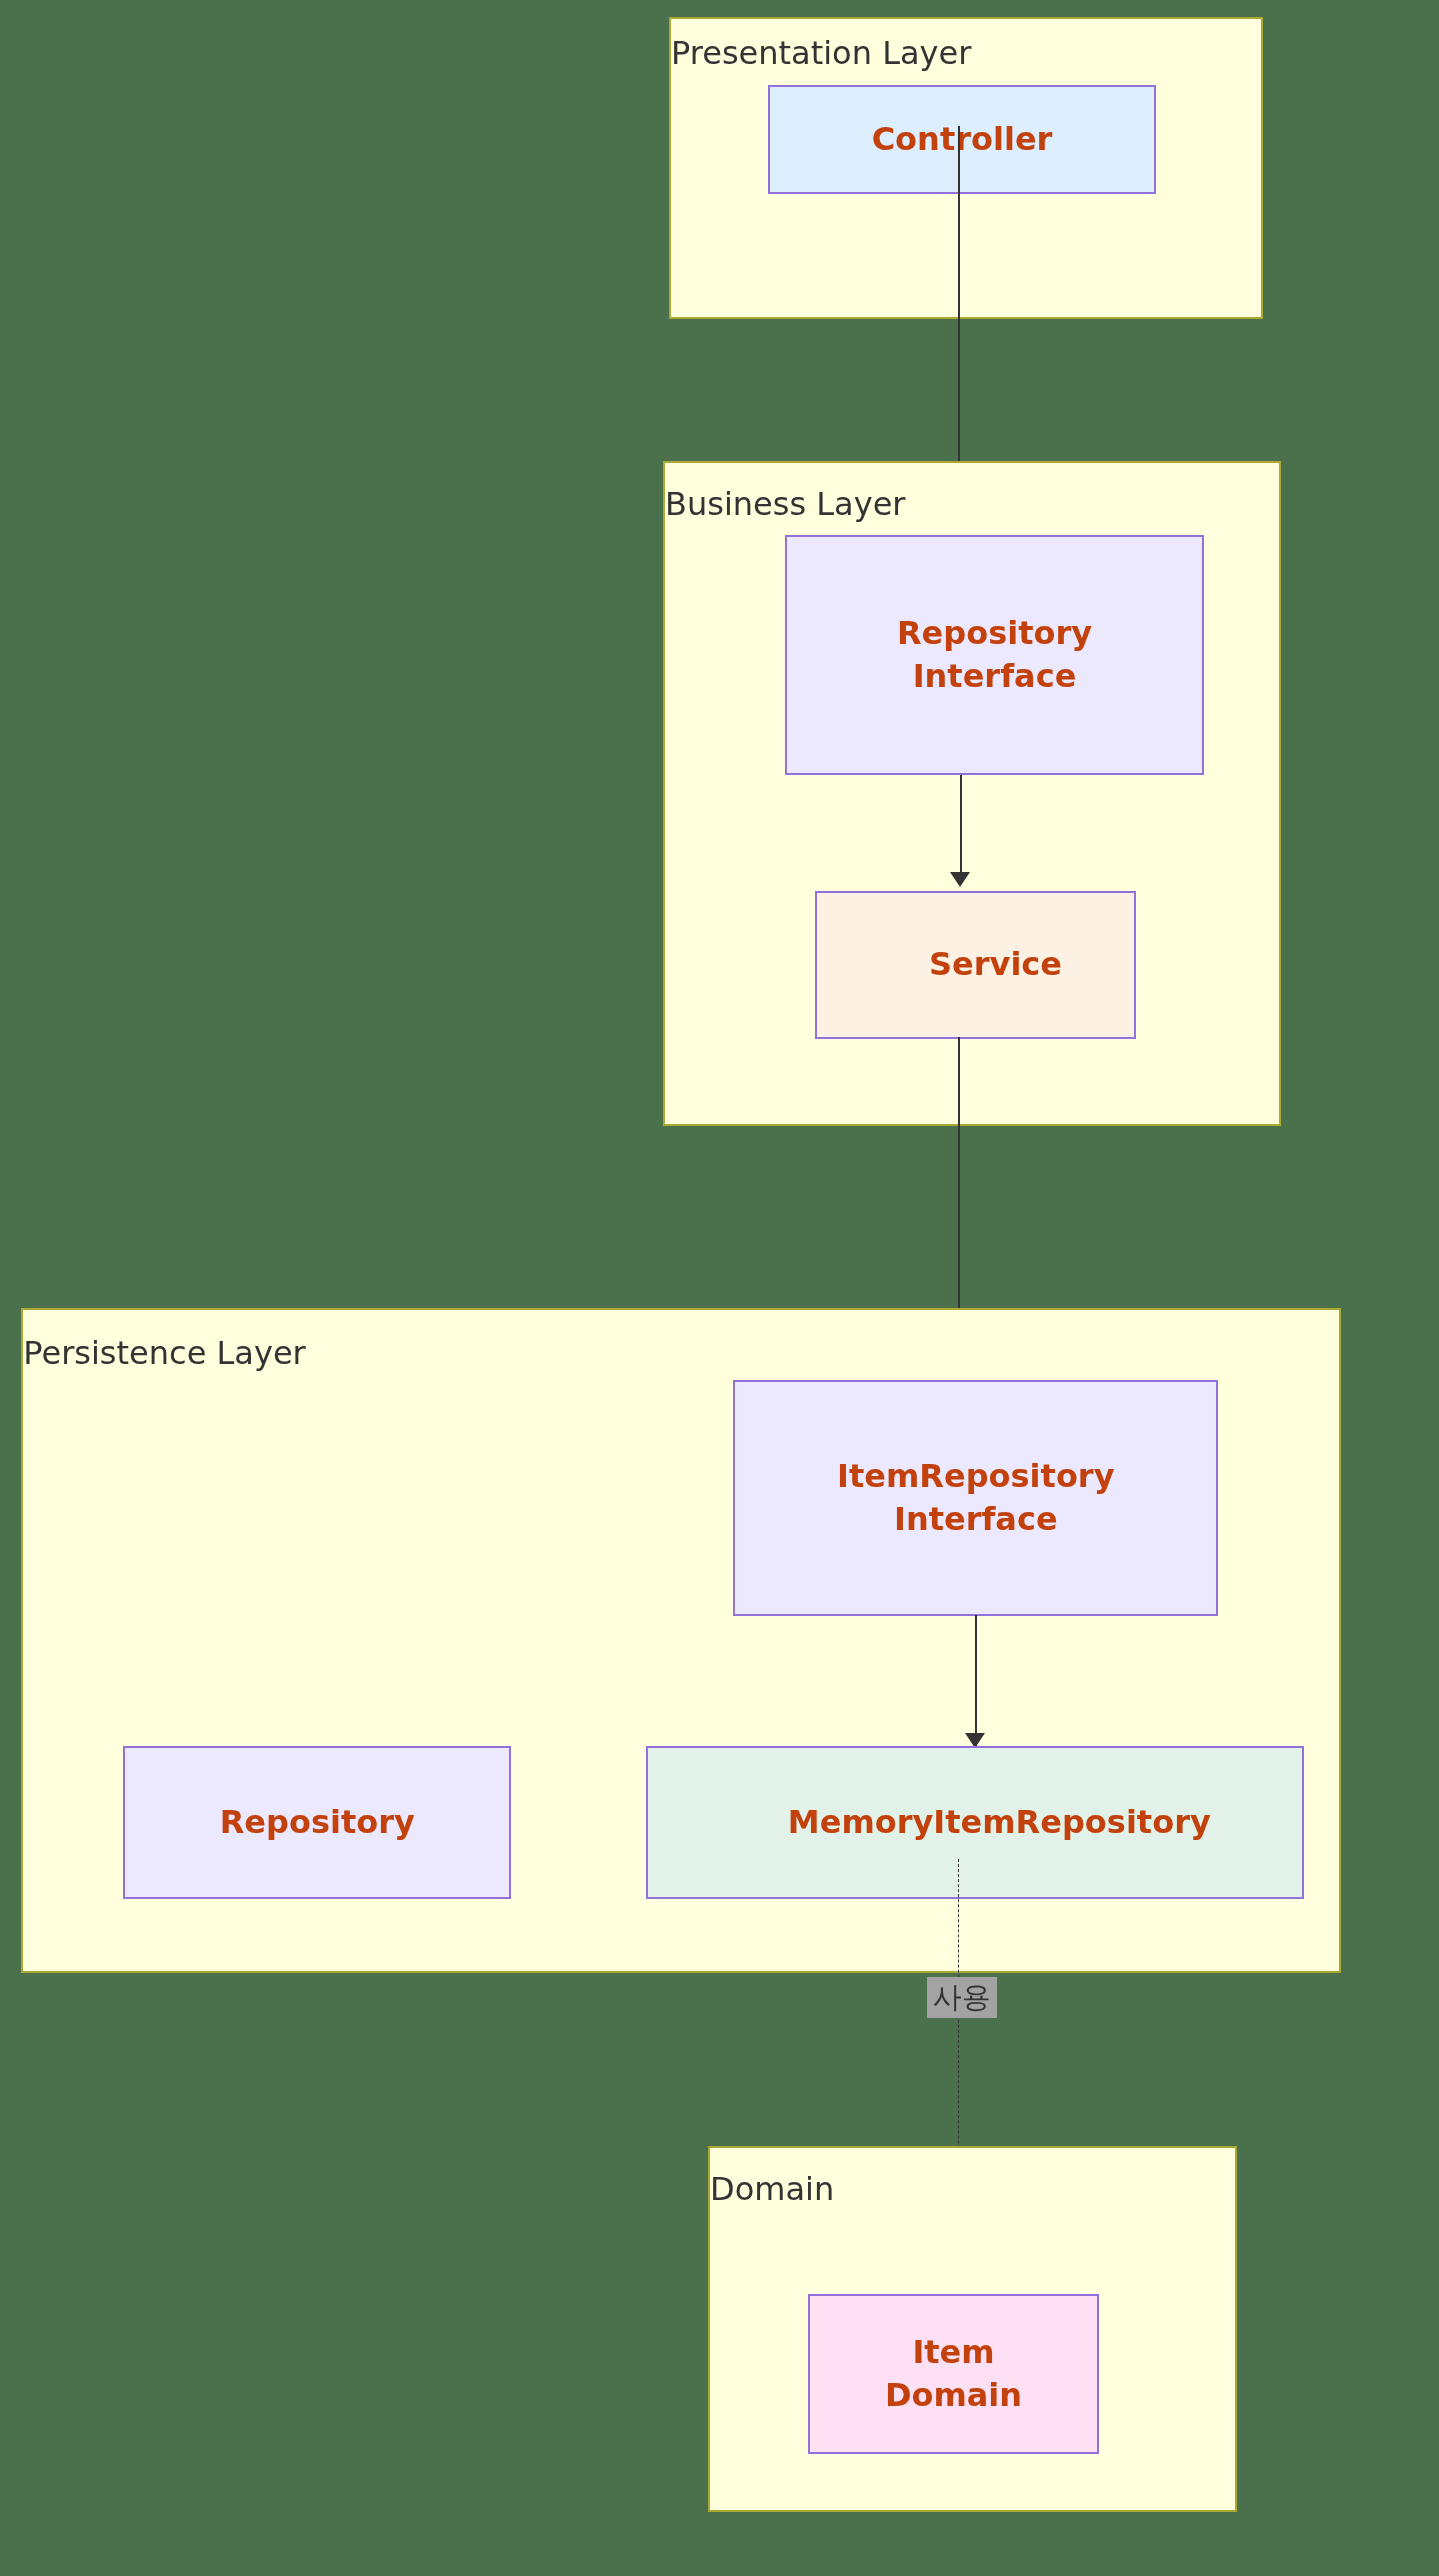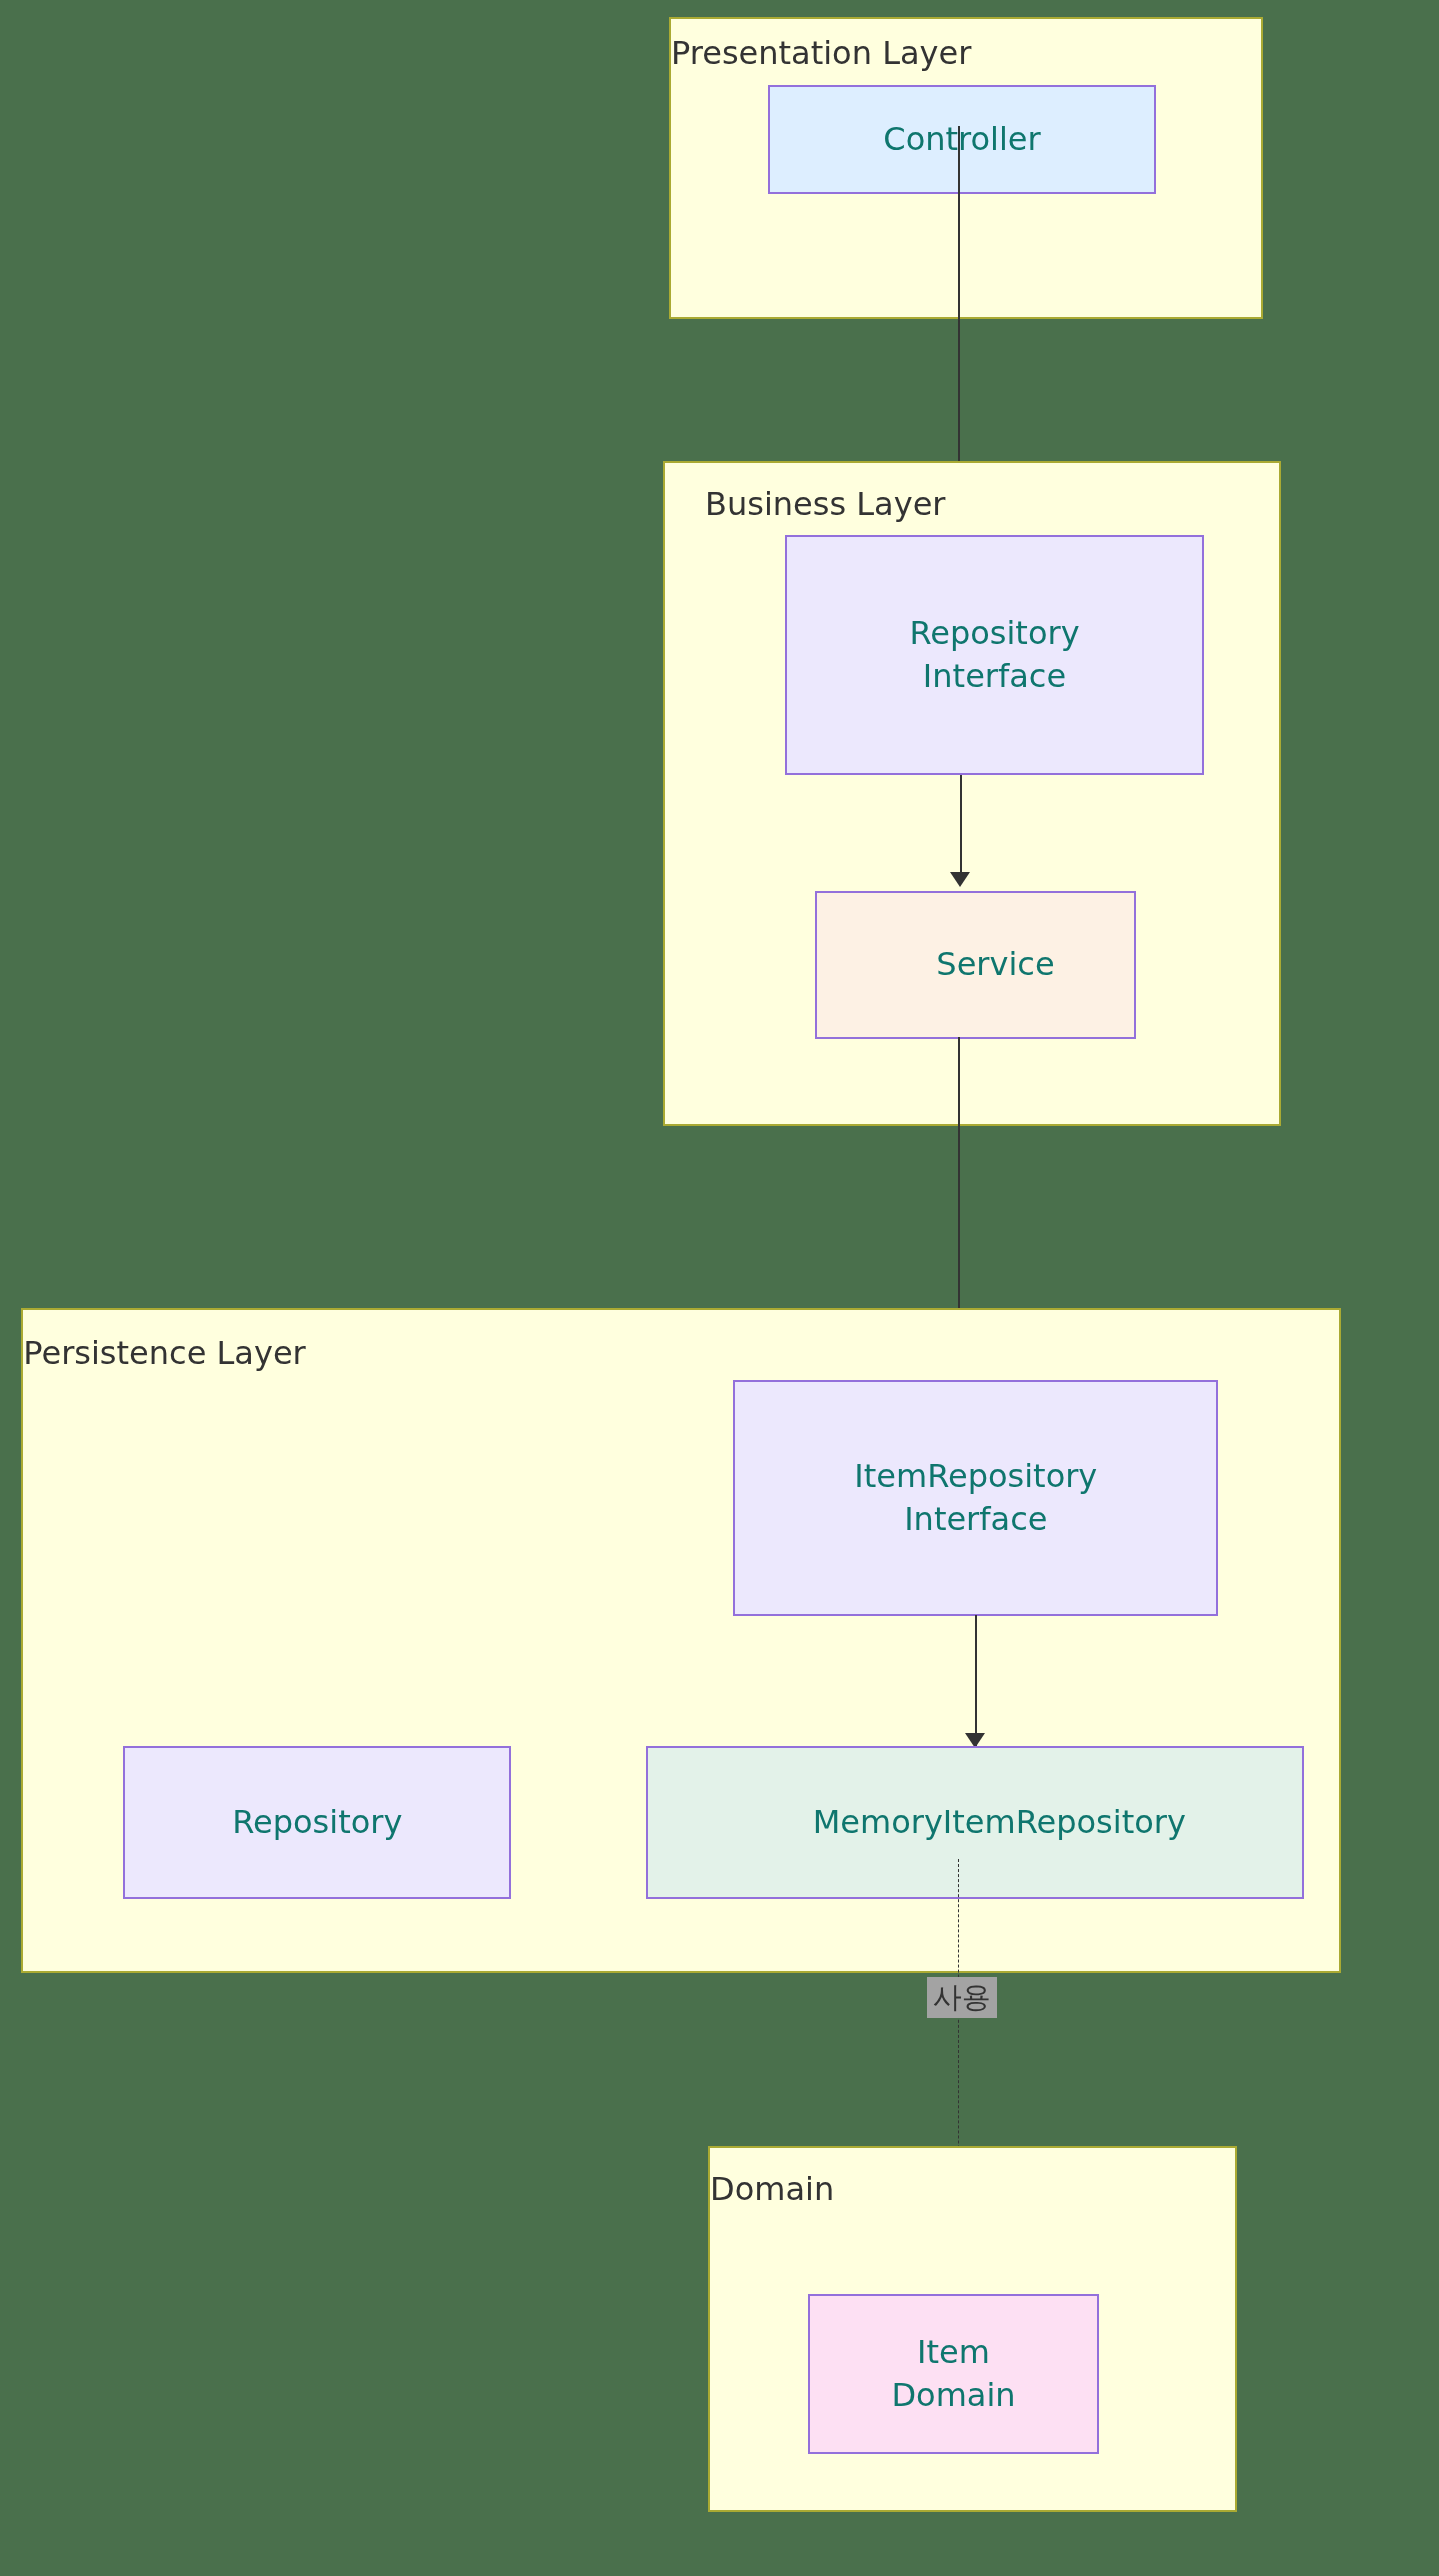"Controller" .node { color: #0f766e -> #c2410c; font-weight: none -> bold }
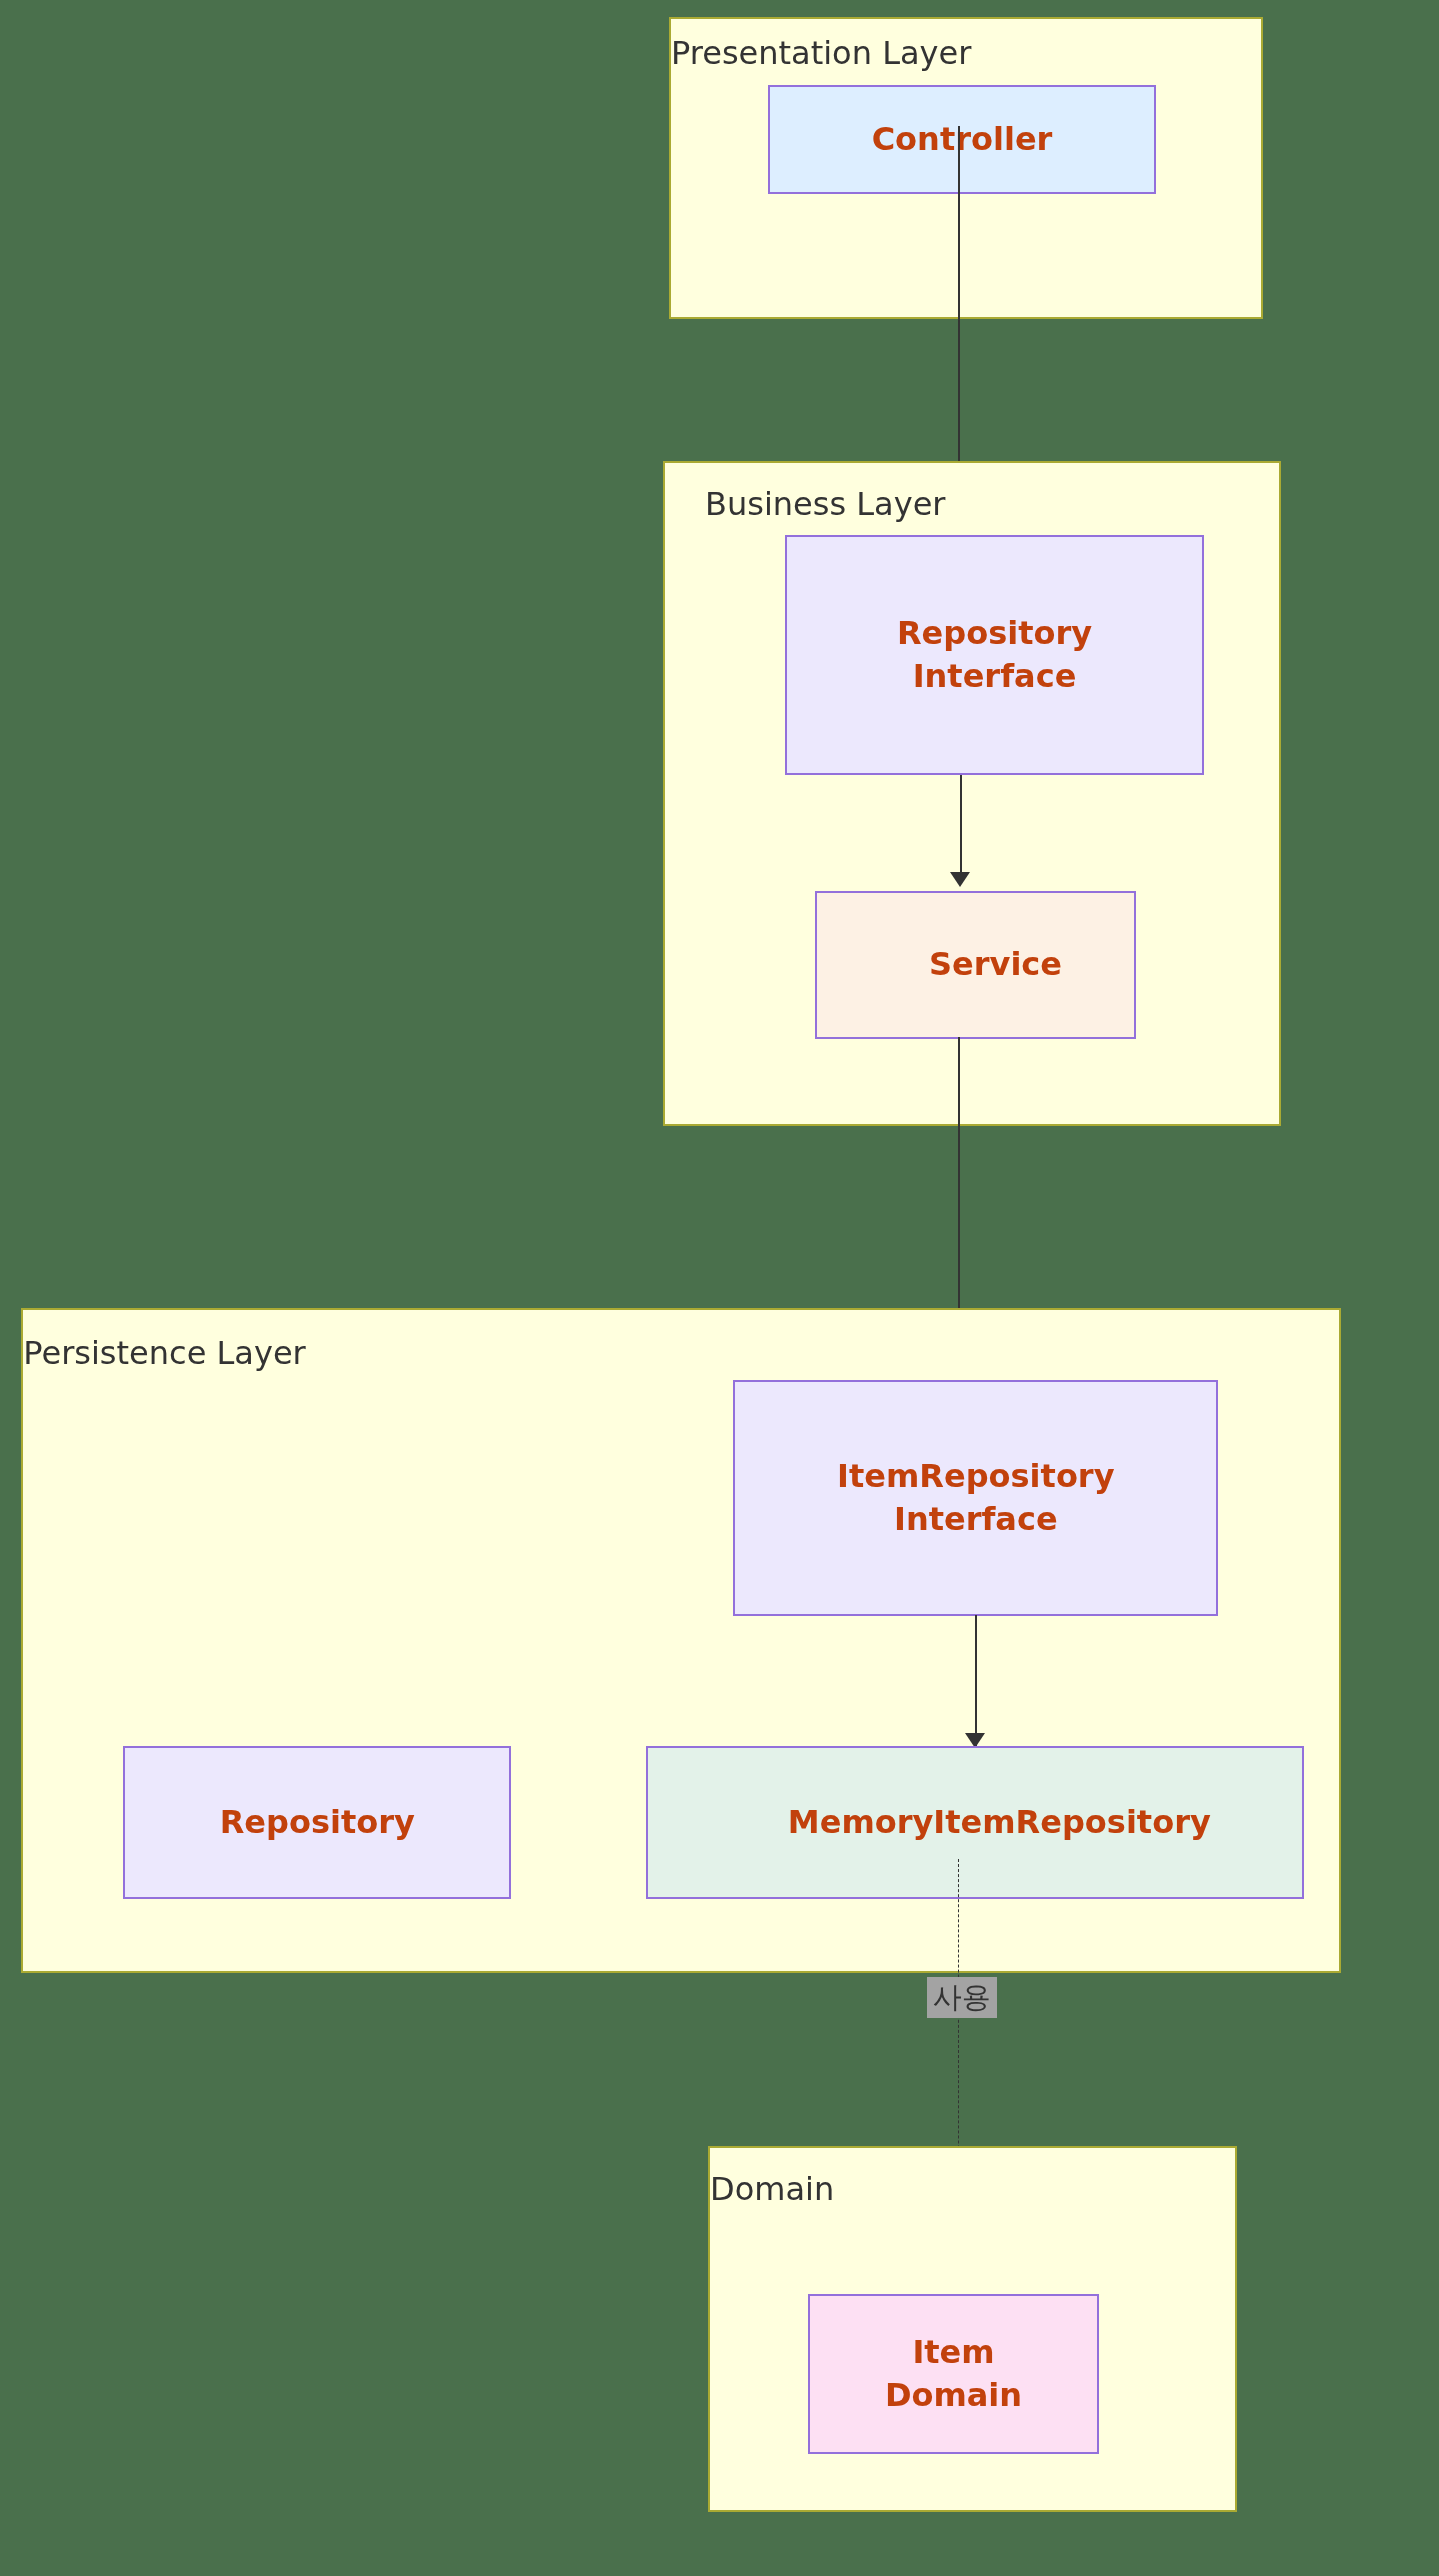"Business Layer" div.layer-title { padding-left: 40px -> none }
